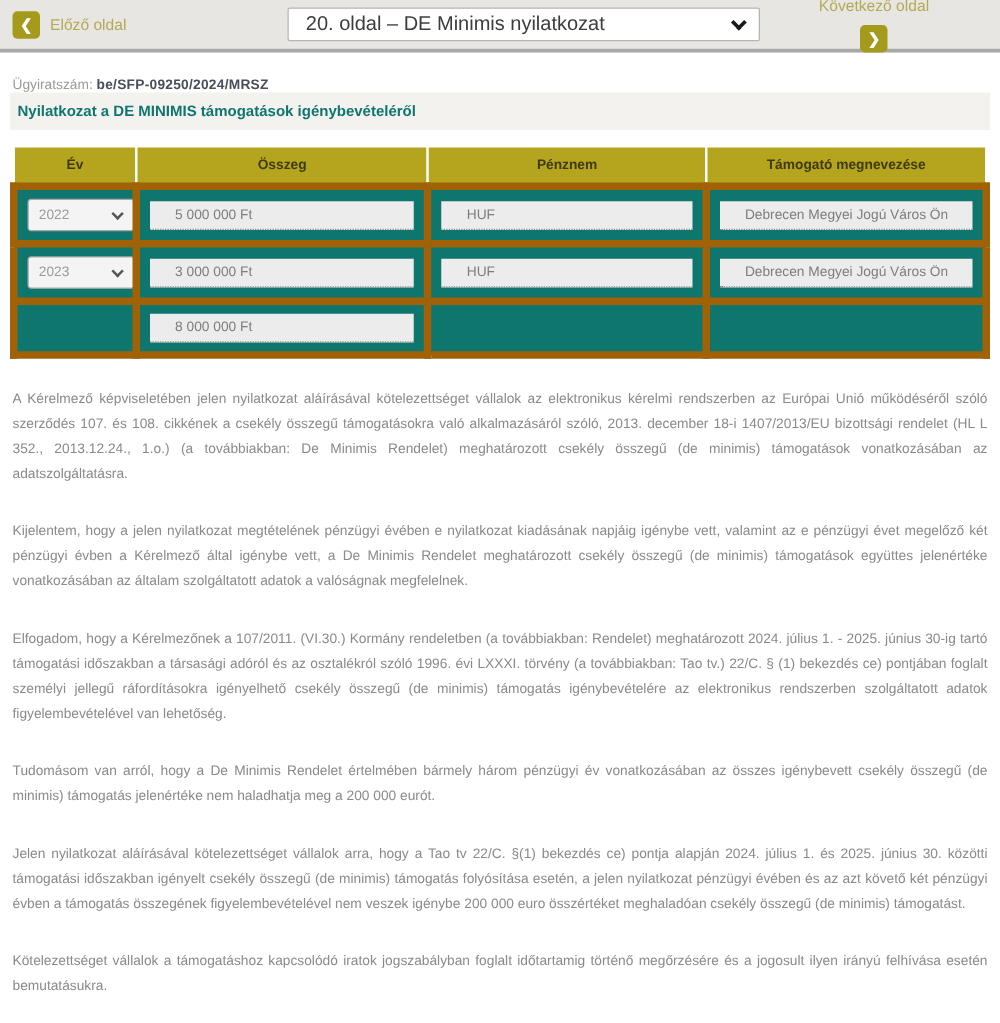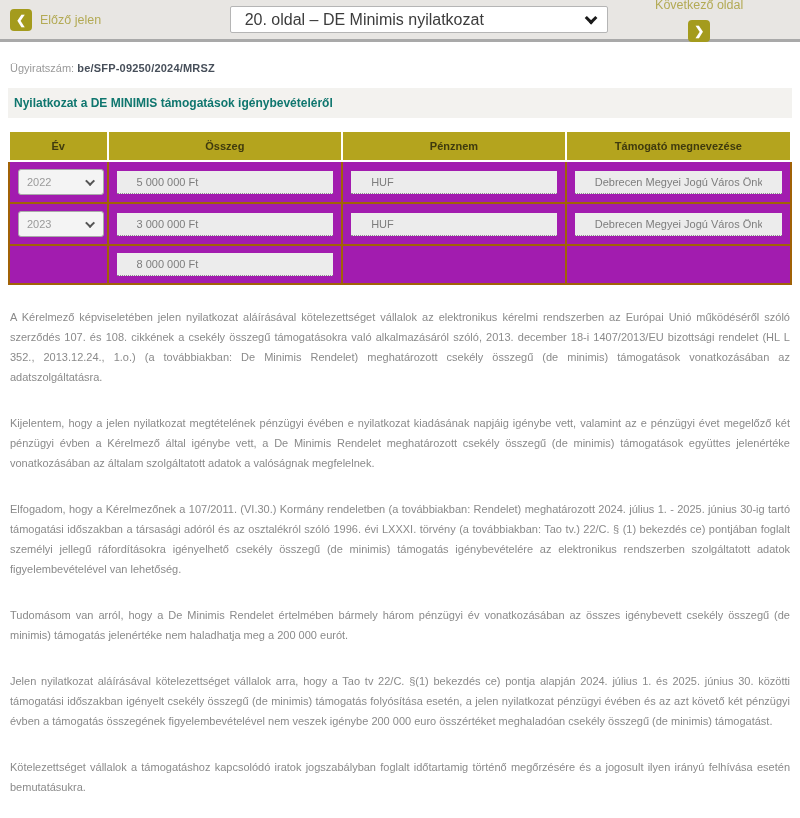"Előző jelen" span.pager-label { text: jelen -> oldal }
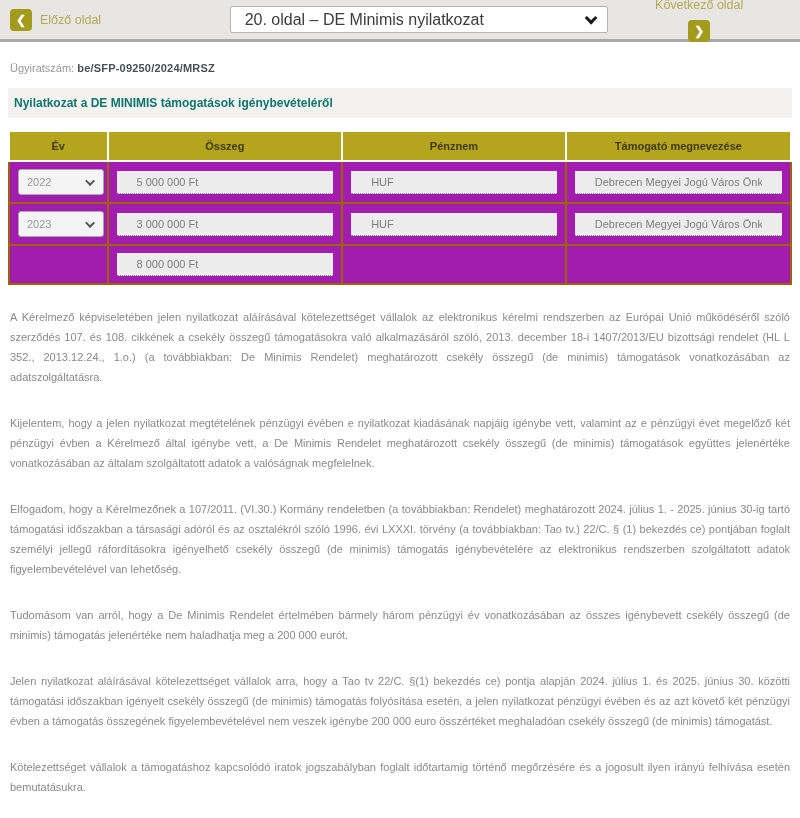"Ügyiratszám: be/SFP-09250/2024/MRSZ" .case-line { margin-bottom: 14px -> none }
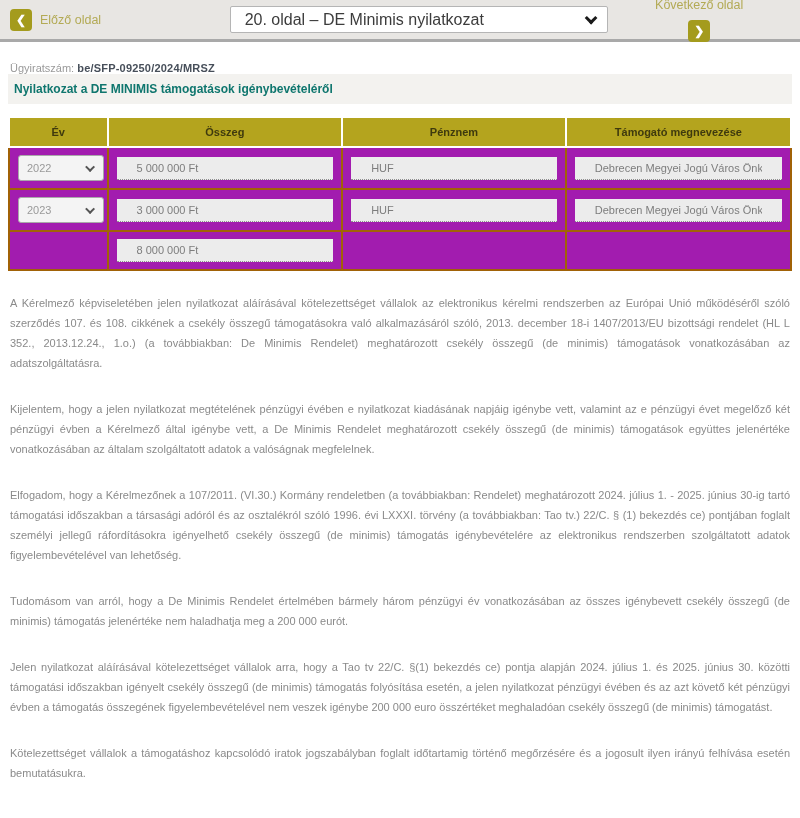"2022" table.dm td { background: #a21caf -> #0f766e; border: 2px solid #a16207 -> 6px solid #a16207 }
